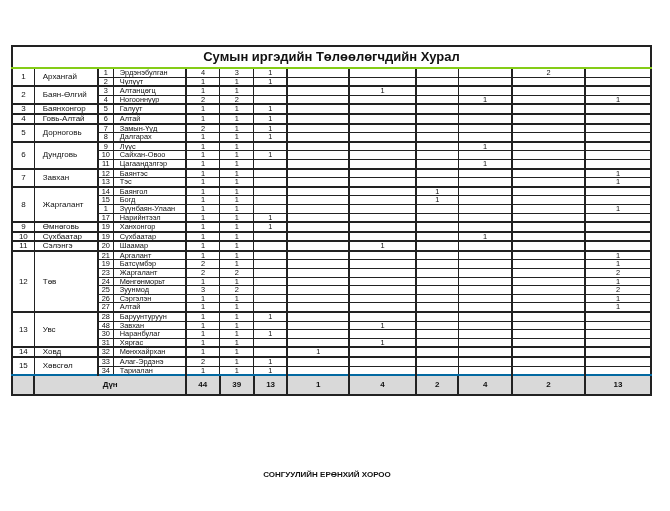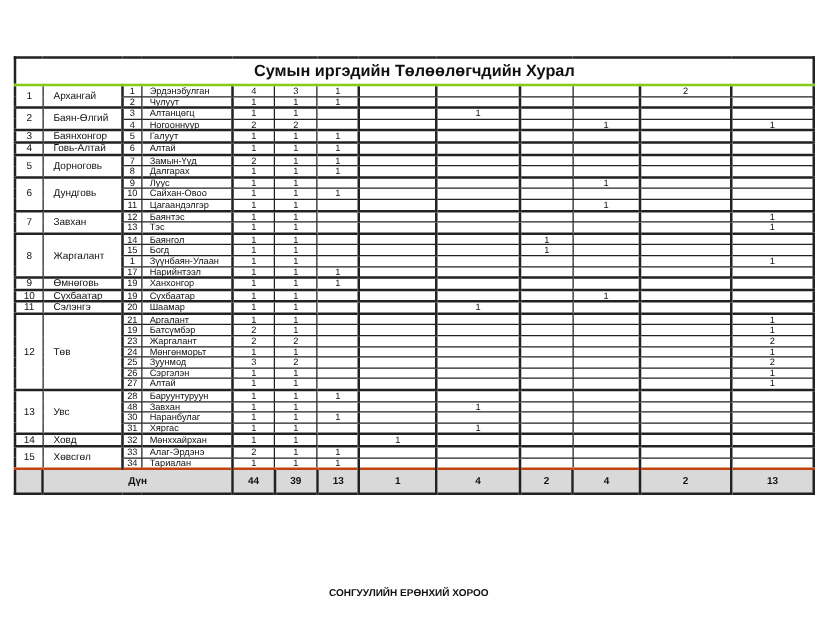"Дүн" #tbl tr.total td { border-top: 2px solid #c2410c -> 2px solid #0369a1 }
